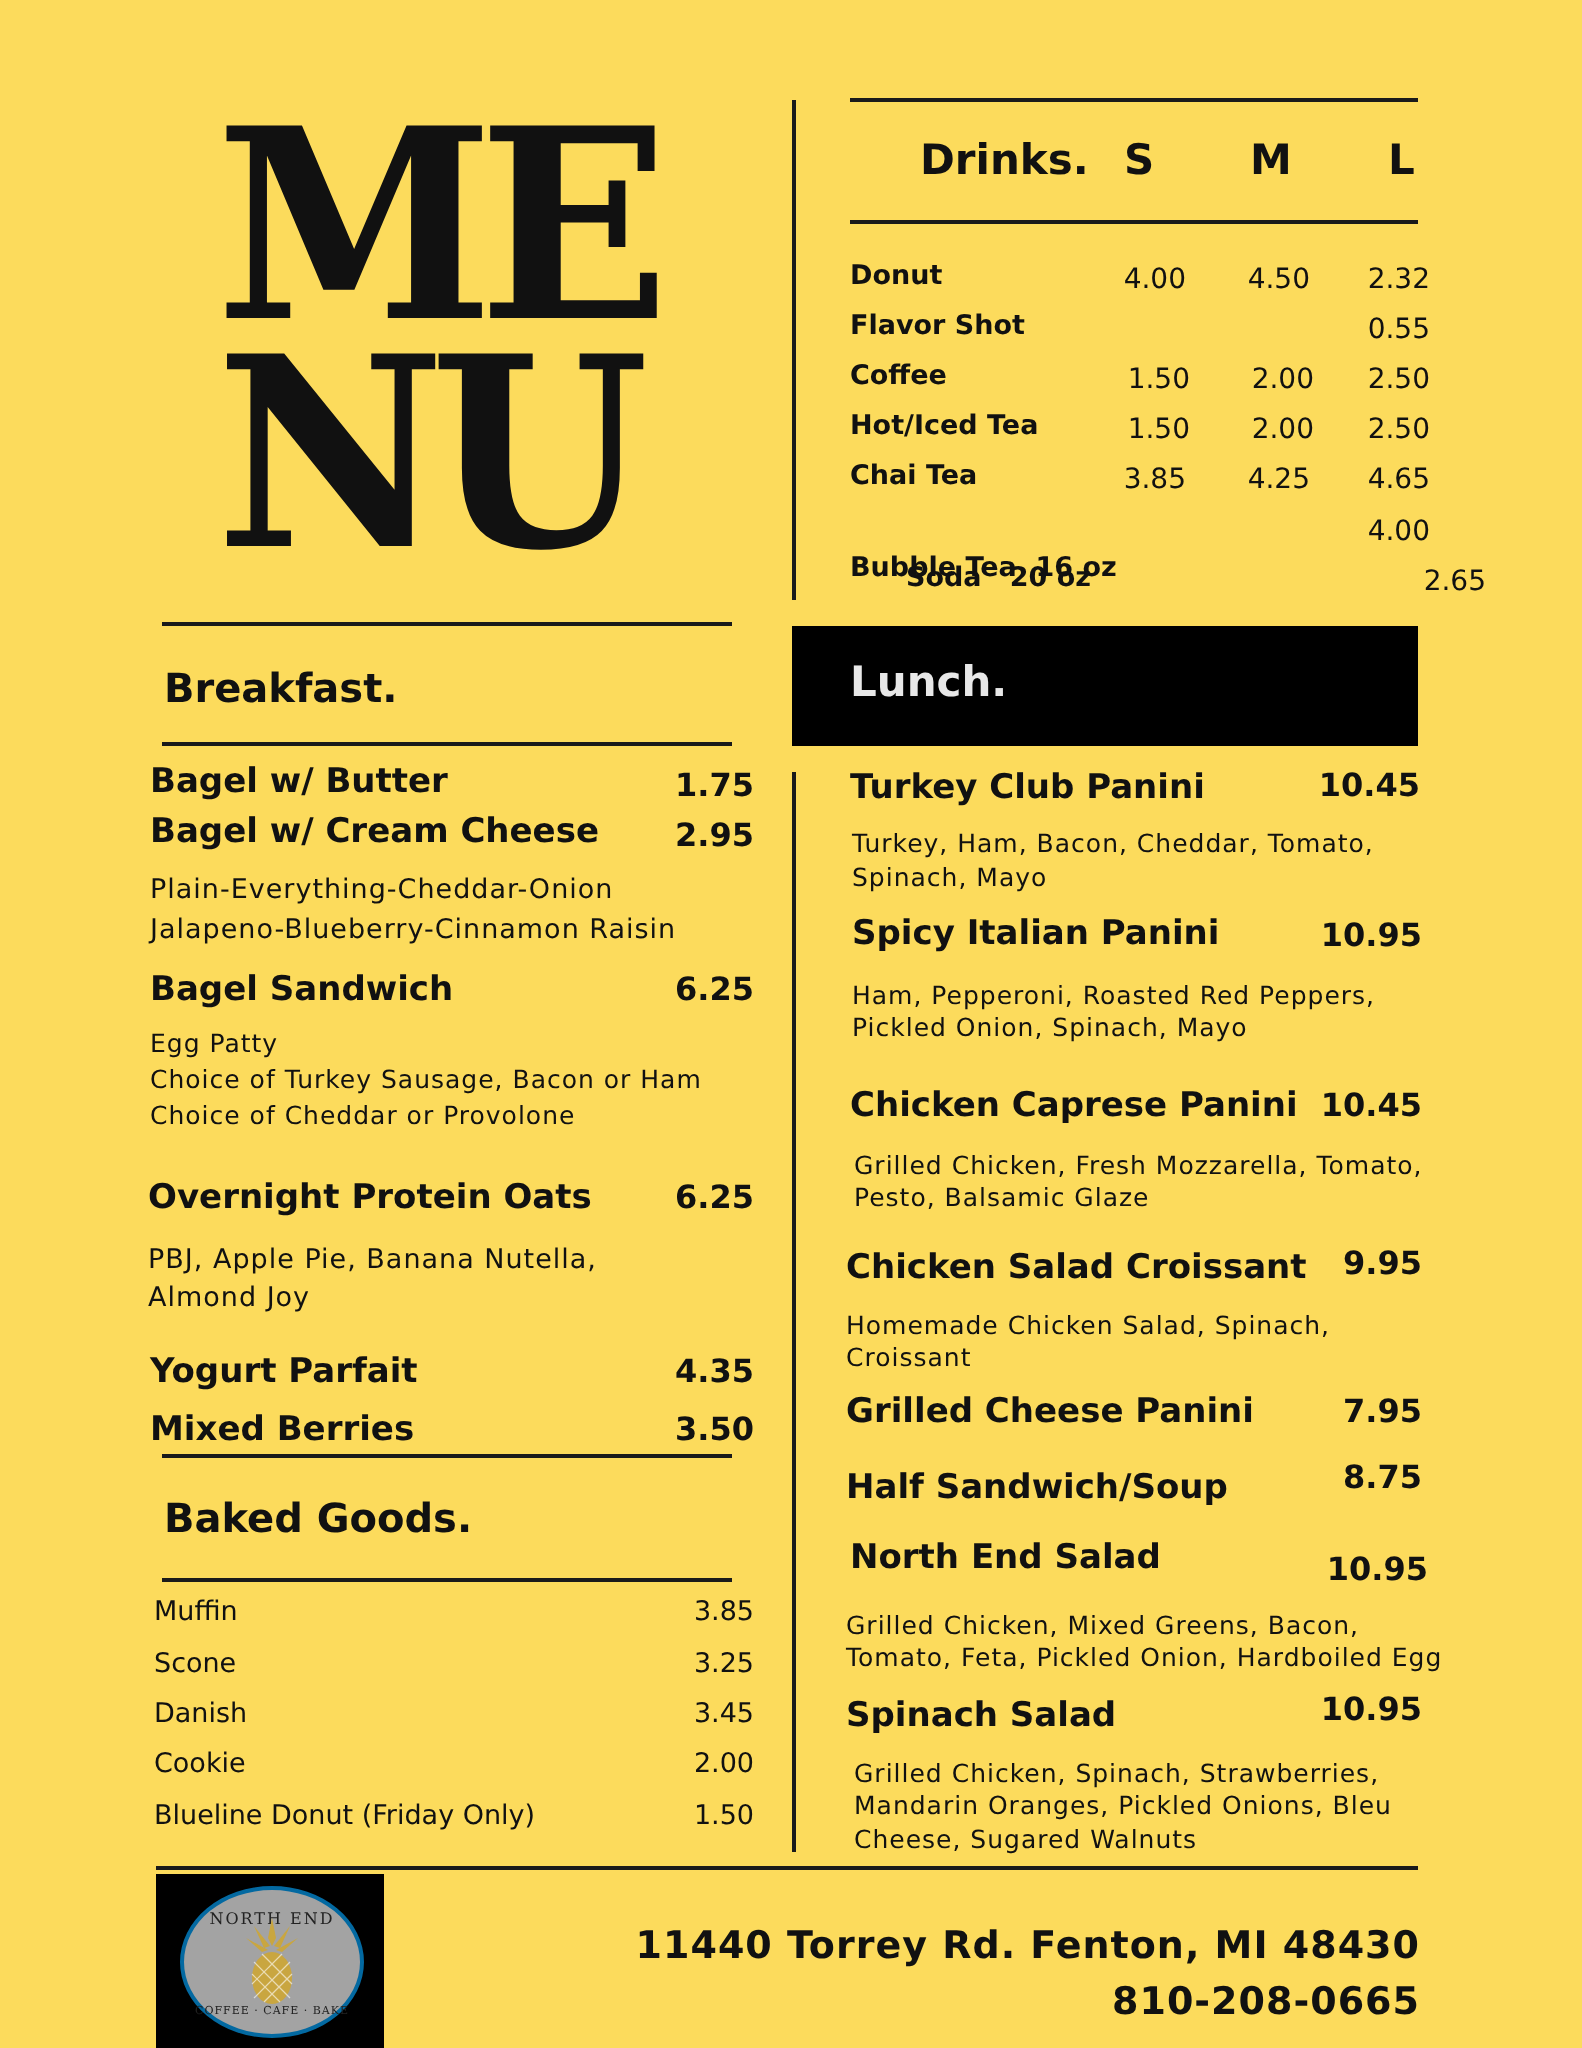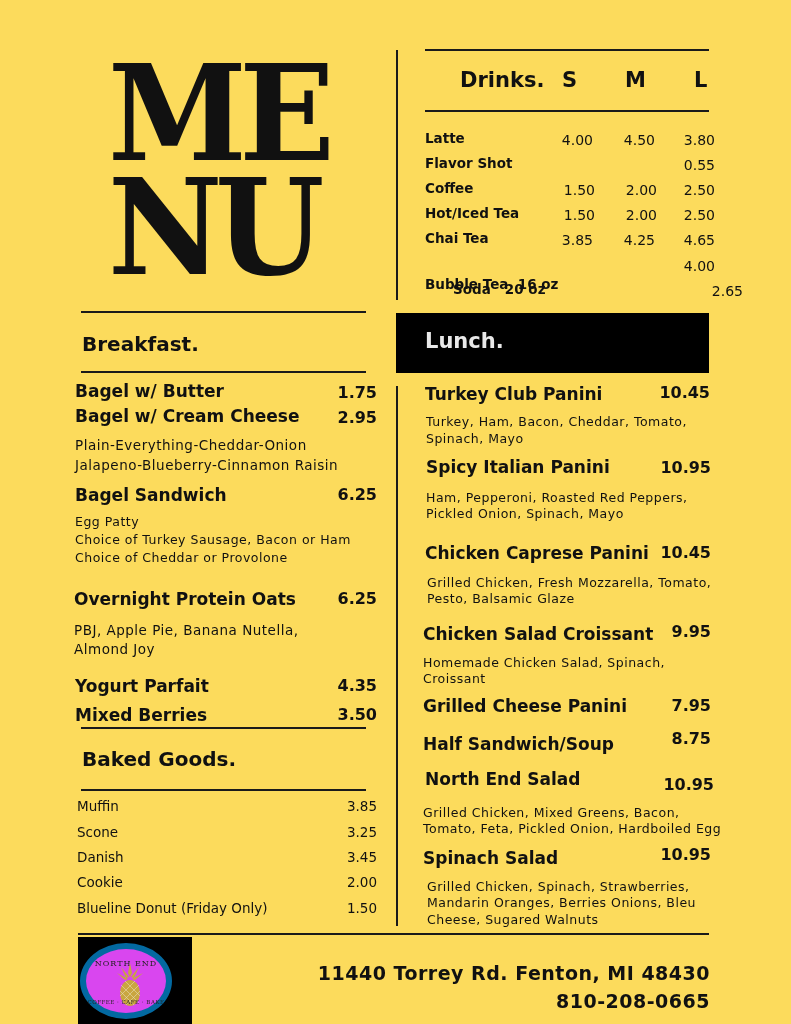"Latte" span.n { text: Latte -> Donut }
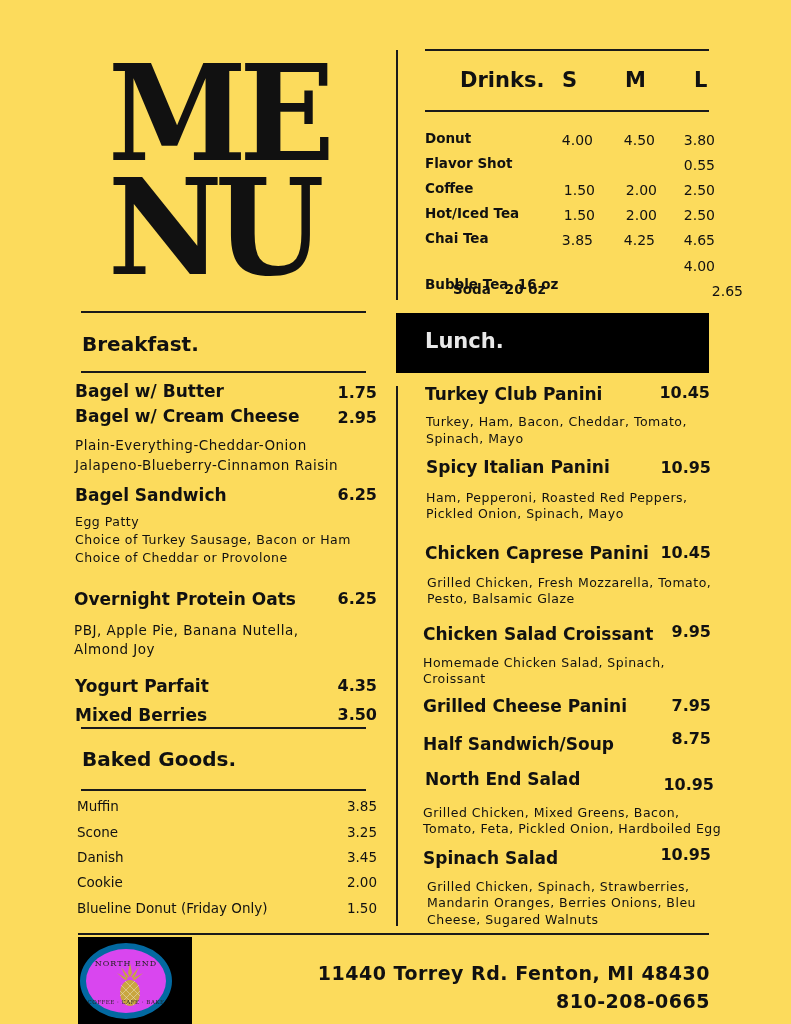"3.80" span.p { text: 3.80 -> 2.32 }
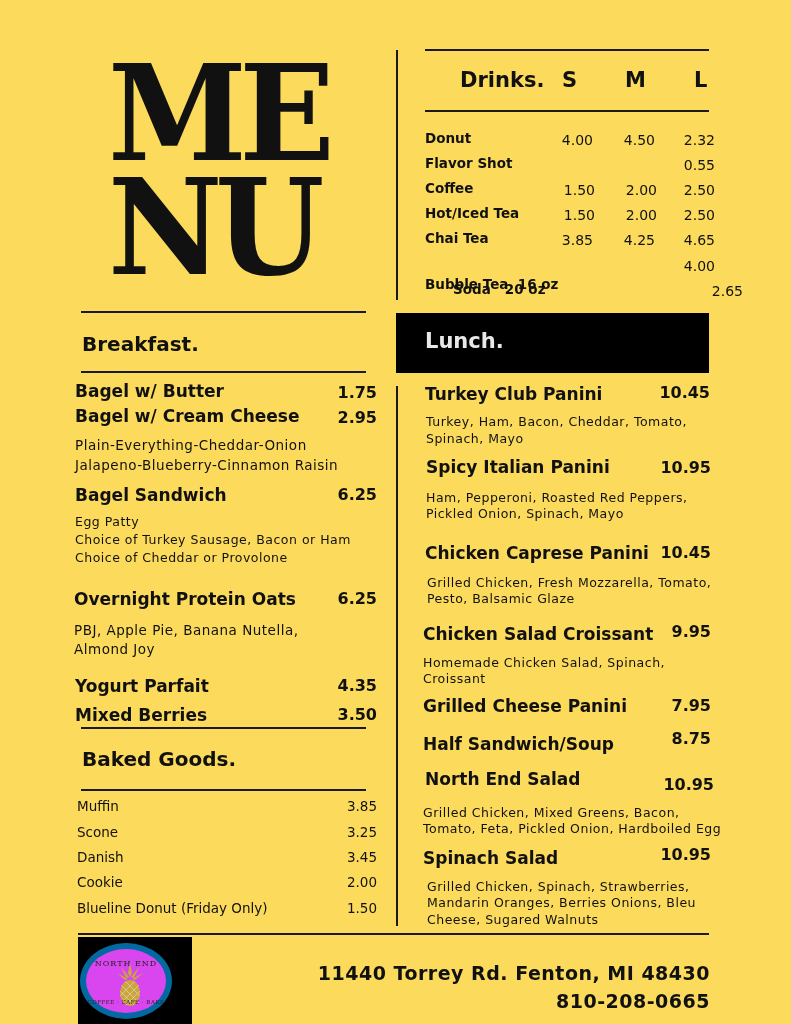"Mandarin Oranges, Berries Onions, Bleu" div.desc { text: Berries -> Pickled }
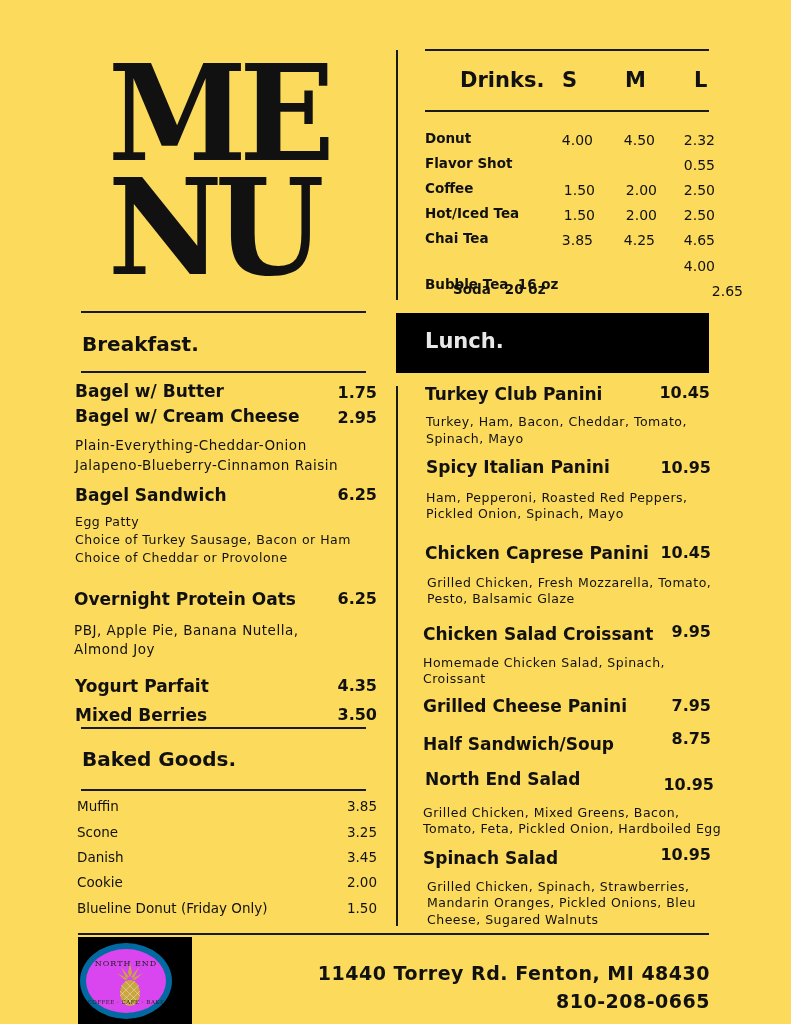"NORTH END" .logo-circle { background: #d946ef -> #a3a3a3; border: 6px solid #0369a1 -> 2px solid #0369a1; left: 2px -> 12px }
